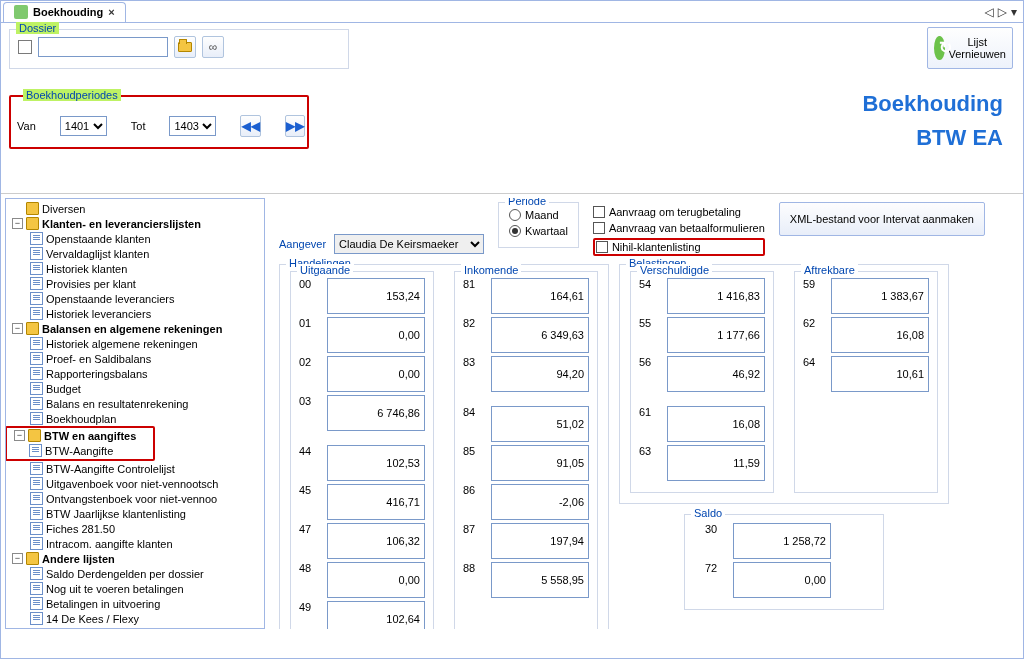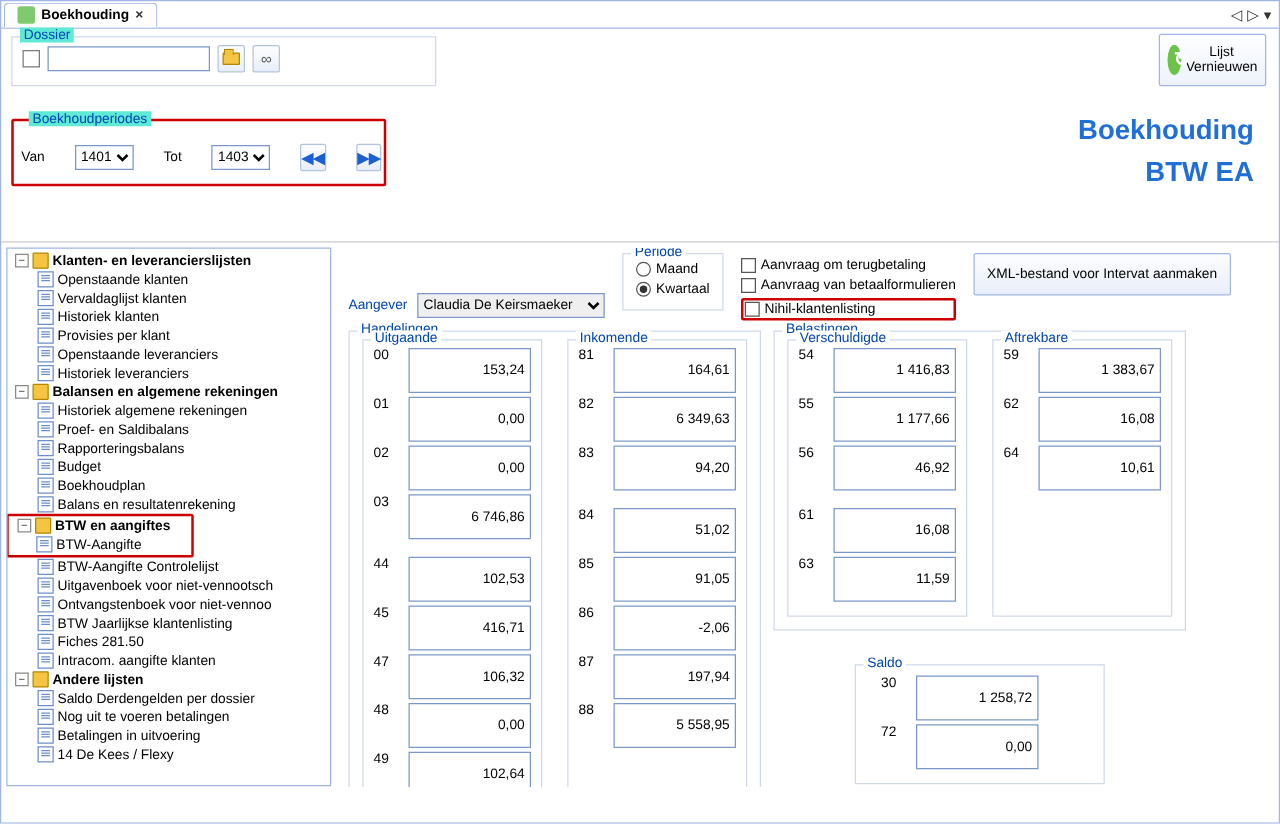"Dossier" .fieldset-legend { background: #5eead4 -> #bef264 }
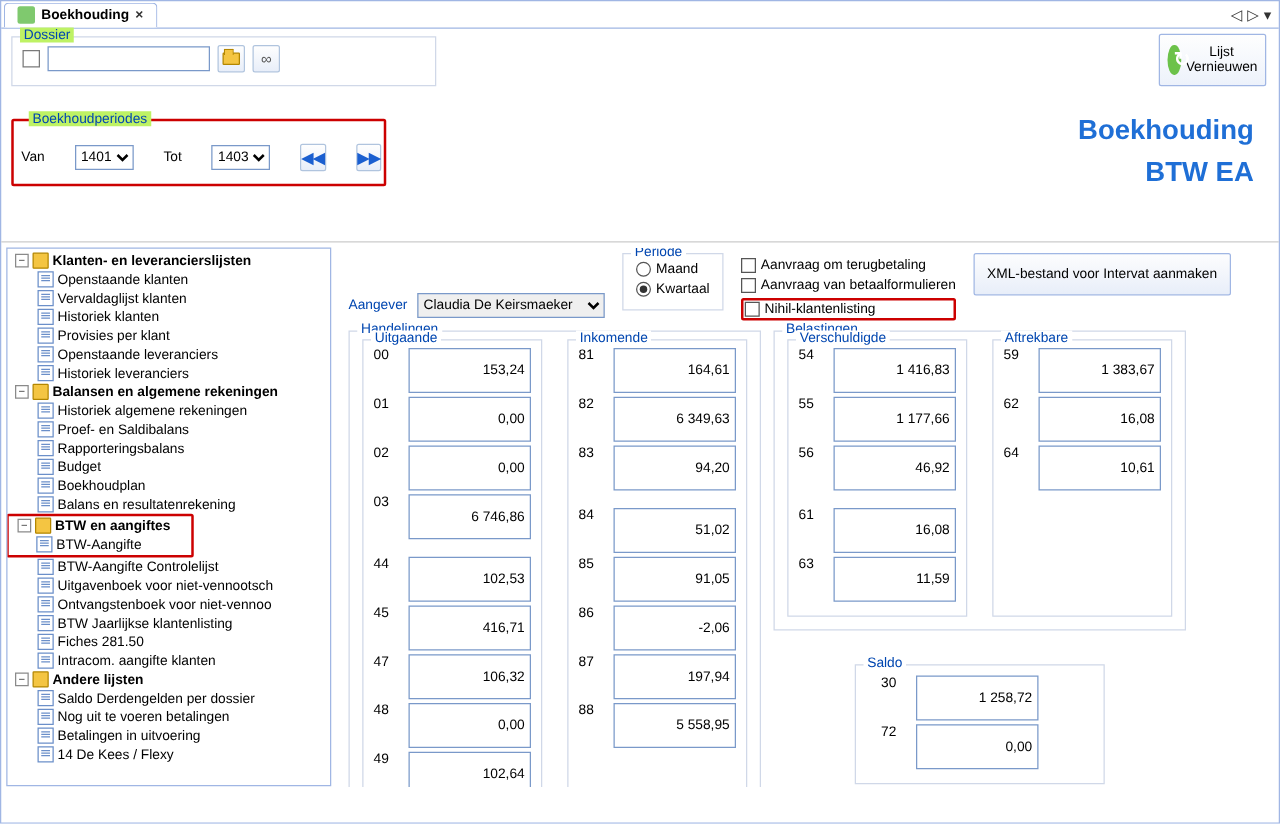"Diversen" div.tree-item { html: none -> <div> <span></span> <span></span> <span>Diversen</span> </div> }
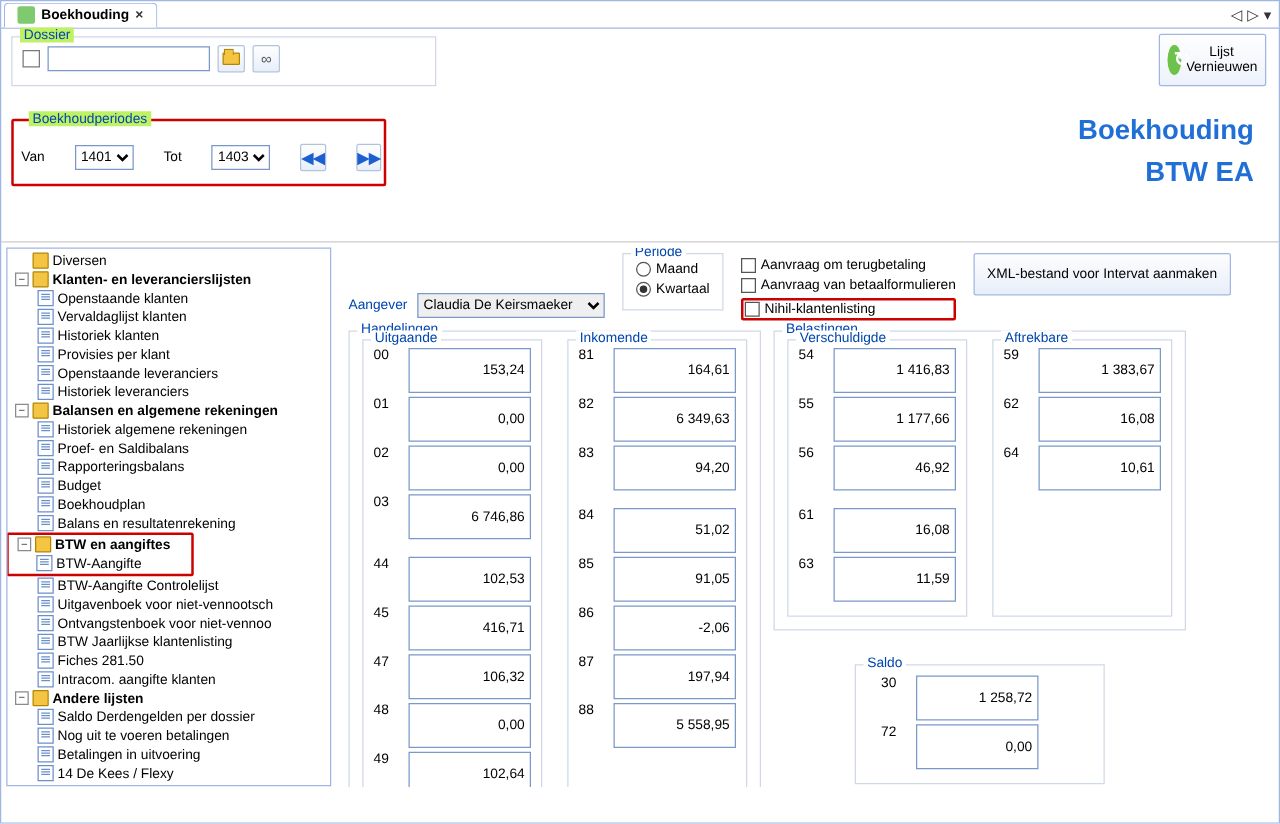"Boekhoudplan" div.tree-item { order: before "Balans en resultatenrekening" -> after "Balans en resultatenrekening" }
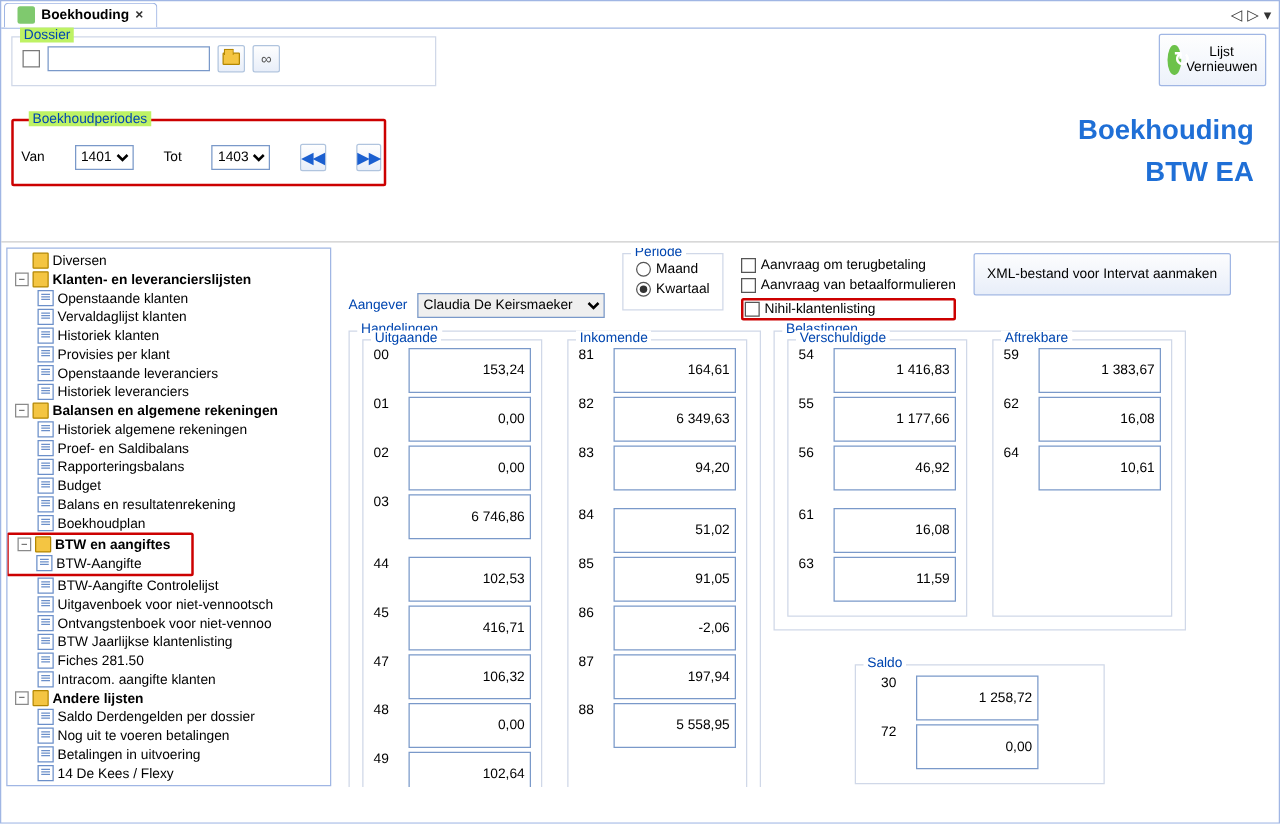"Saldo" .saldo-box { margin-top: 27px -> 10px }
